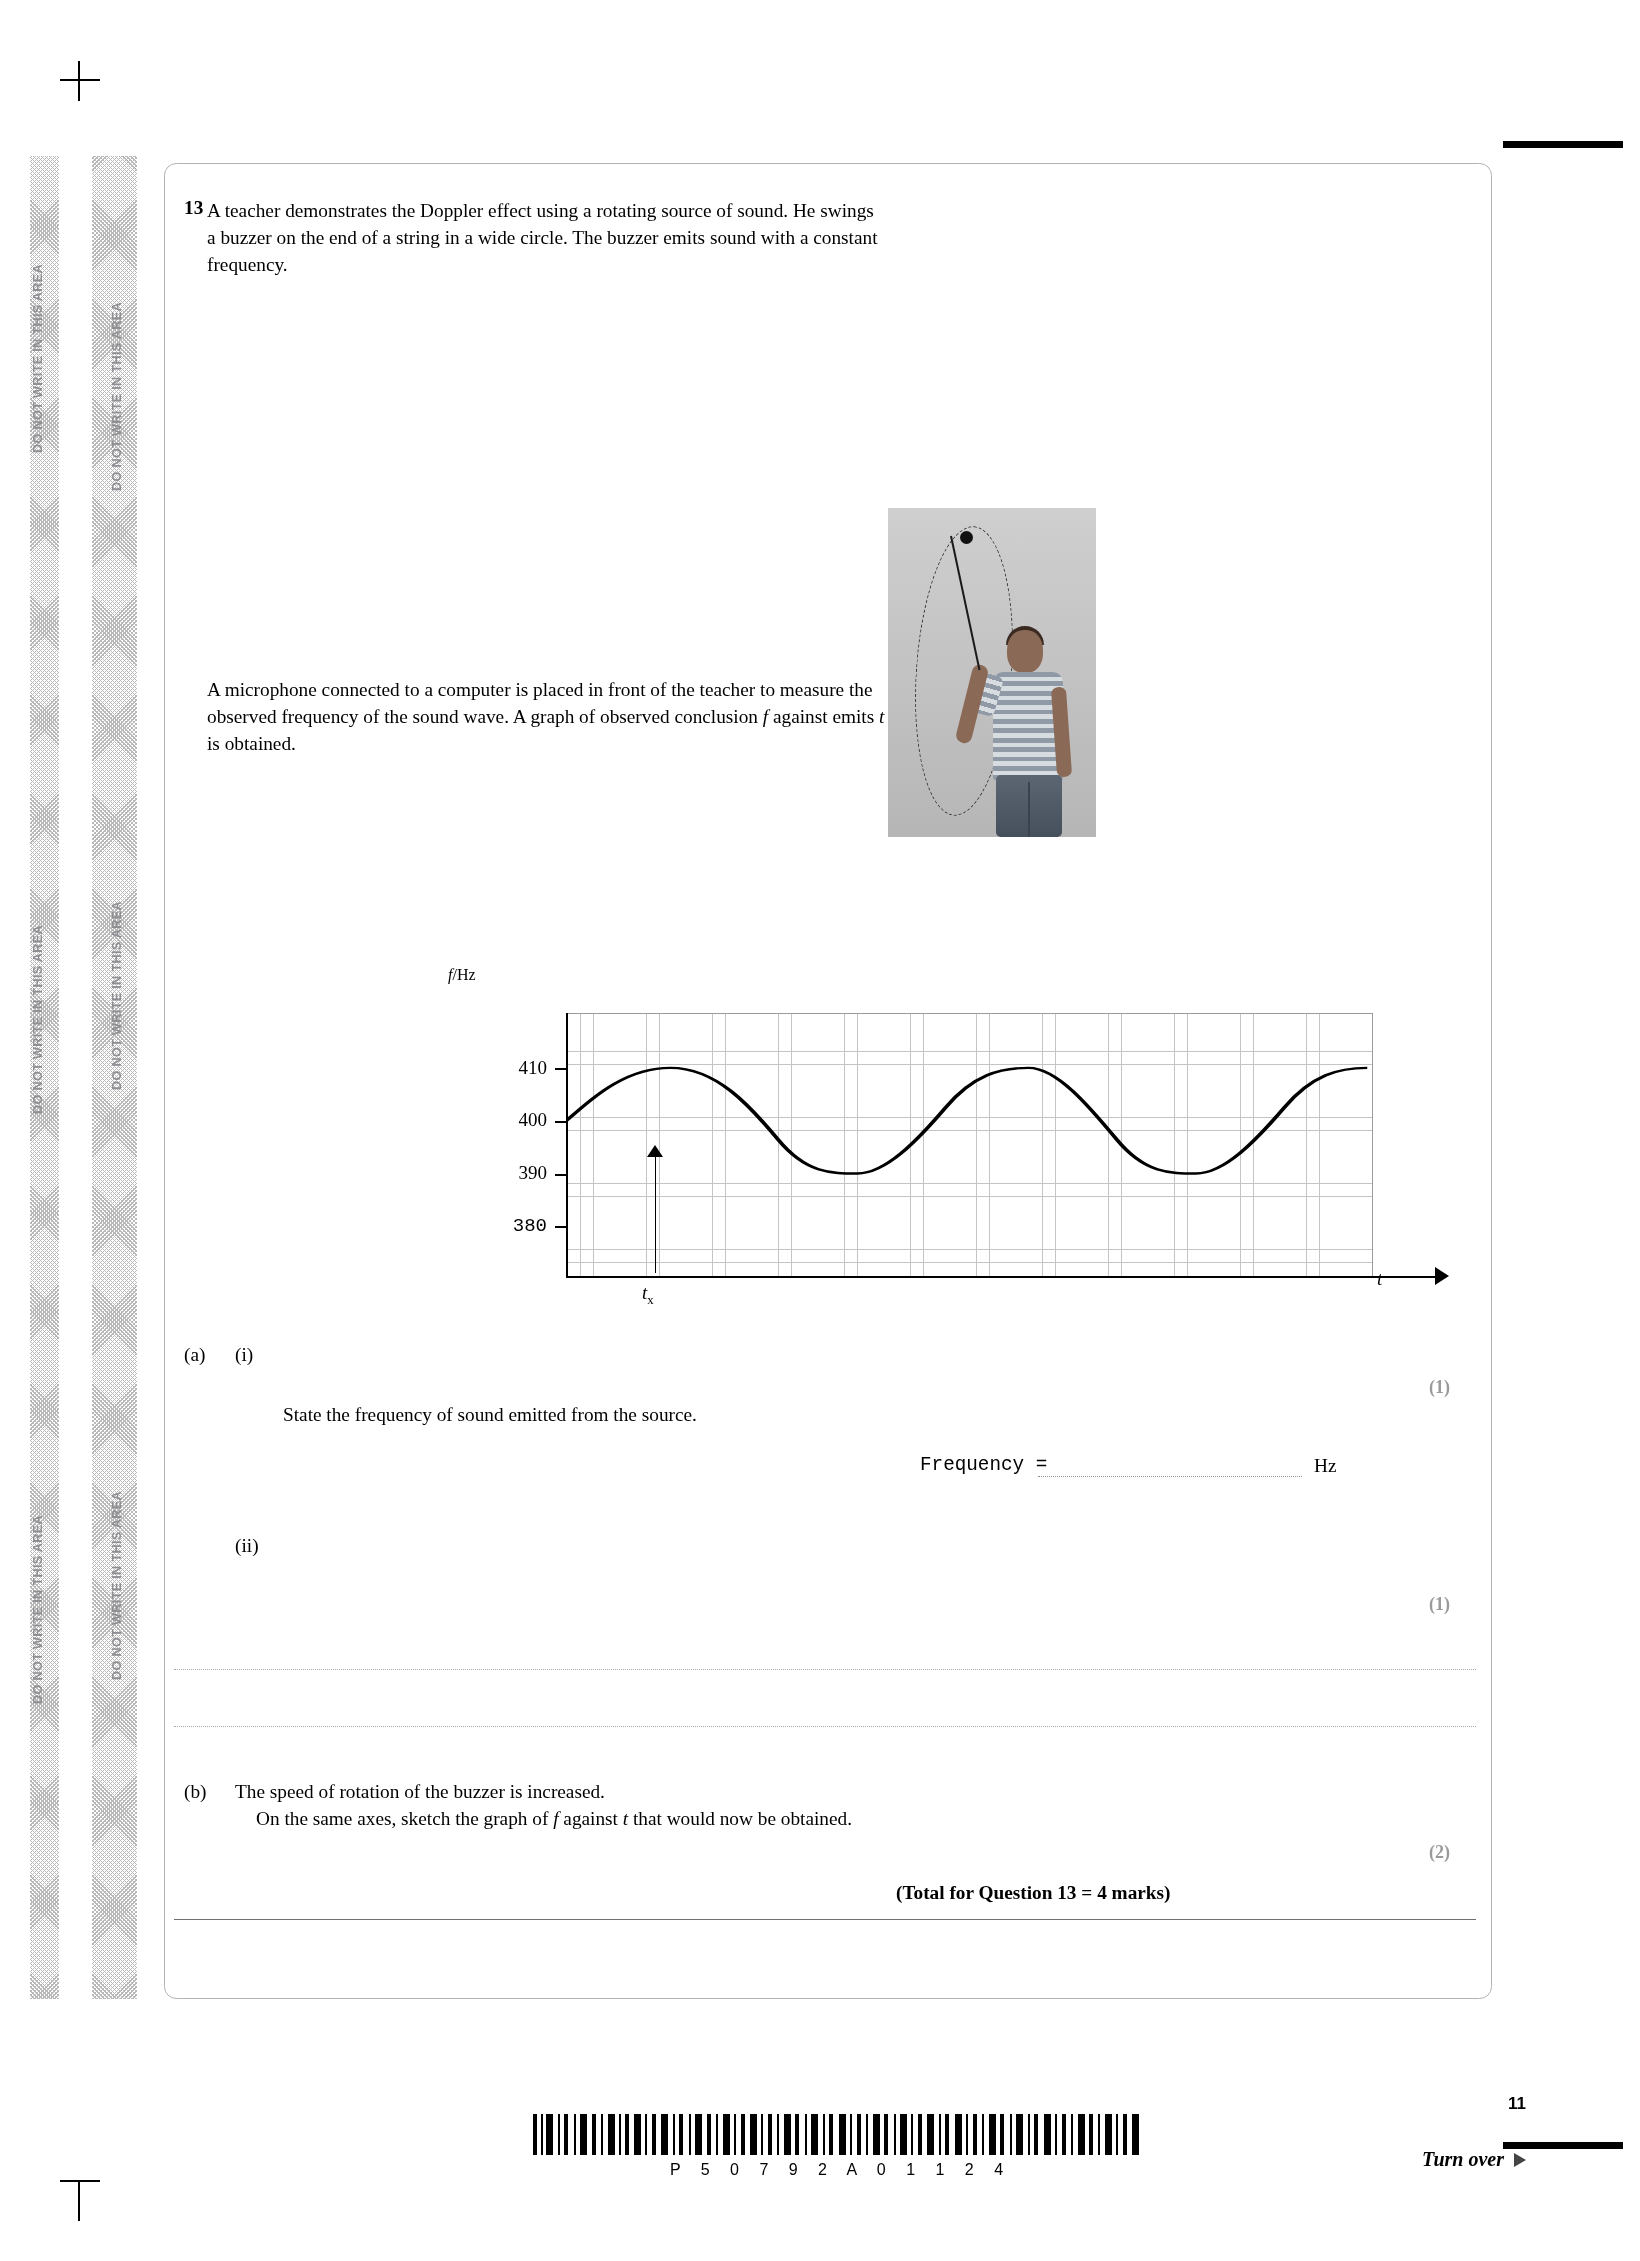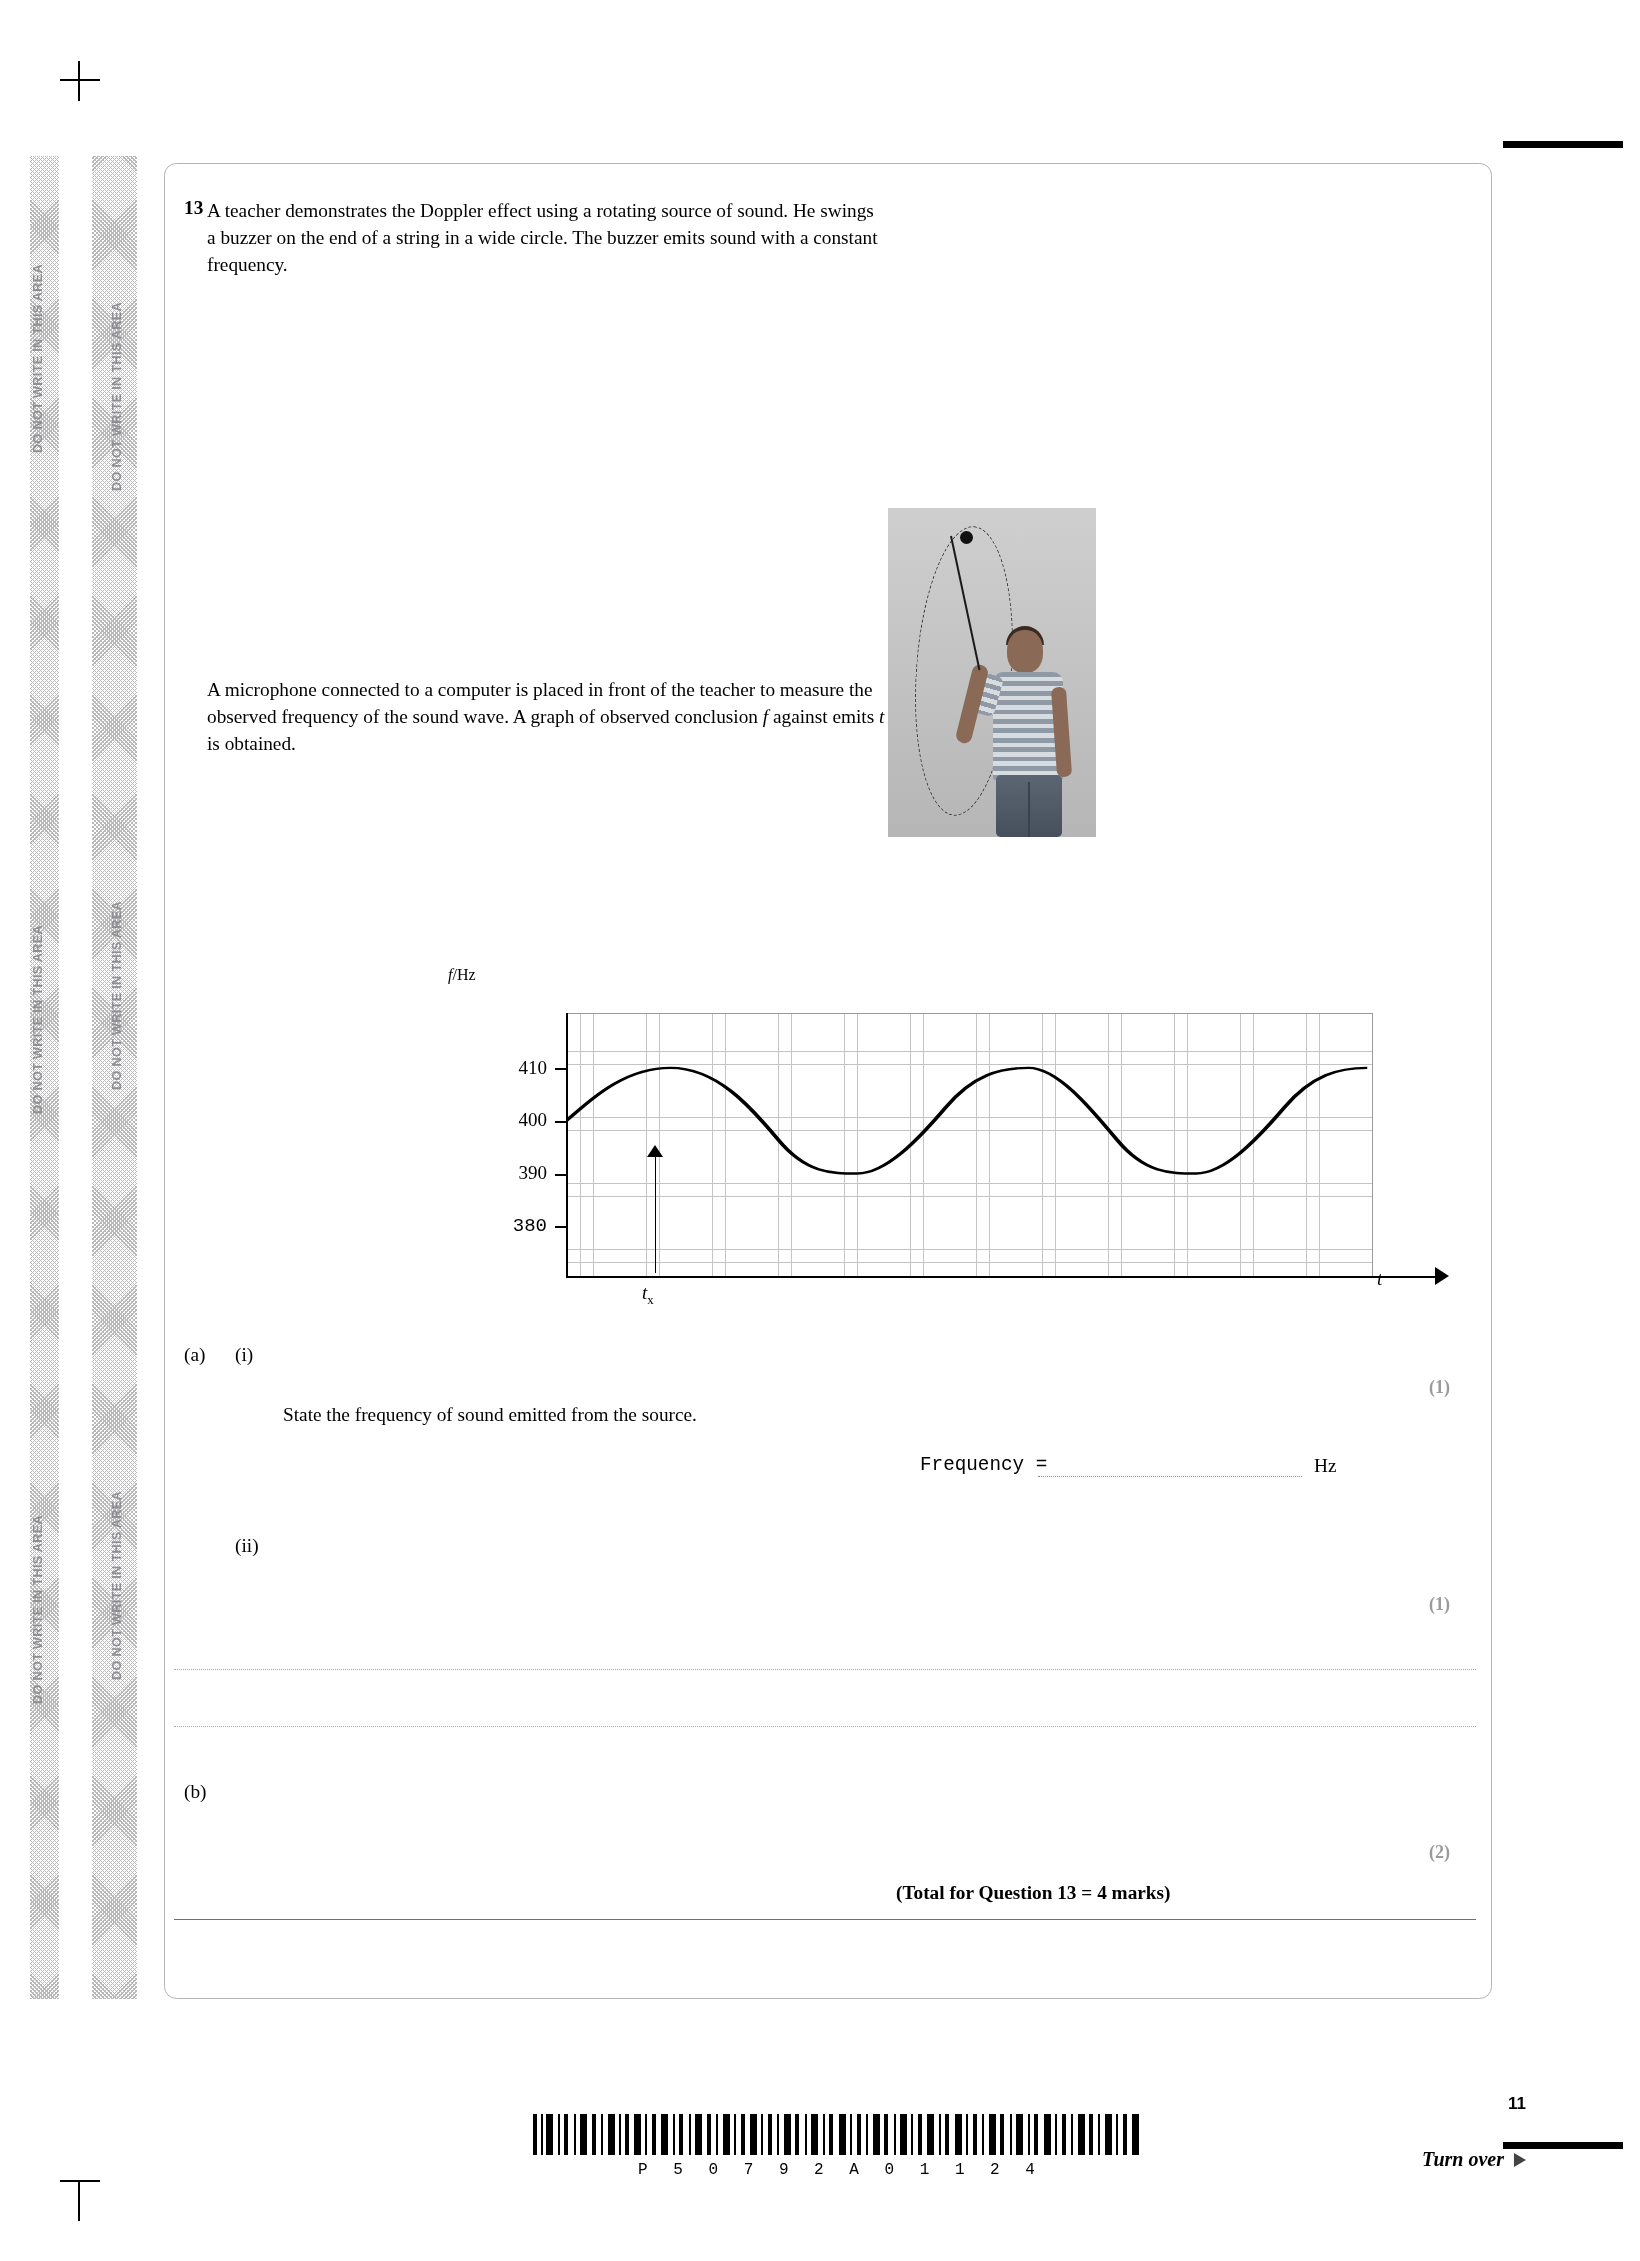"The speed of rotation of" div.para { html: none -> <div> <span>The speed of rotation of the buzzer is increased.</span><br> <span><span>On the same axes, sketch the graph of </span><span>f</span><span> against </span><span>t</span><span> that would now be obtained.</span></span> </div> }
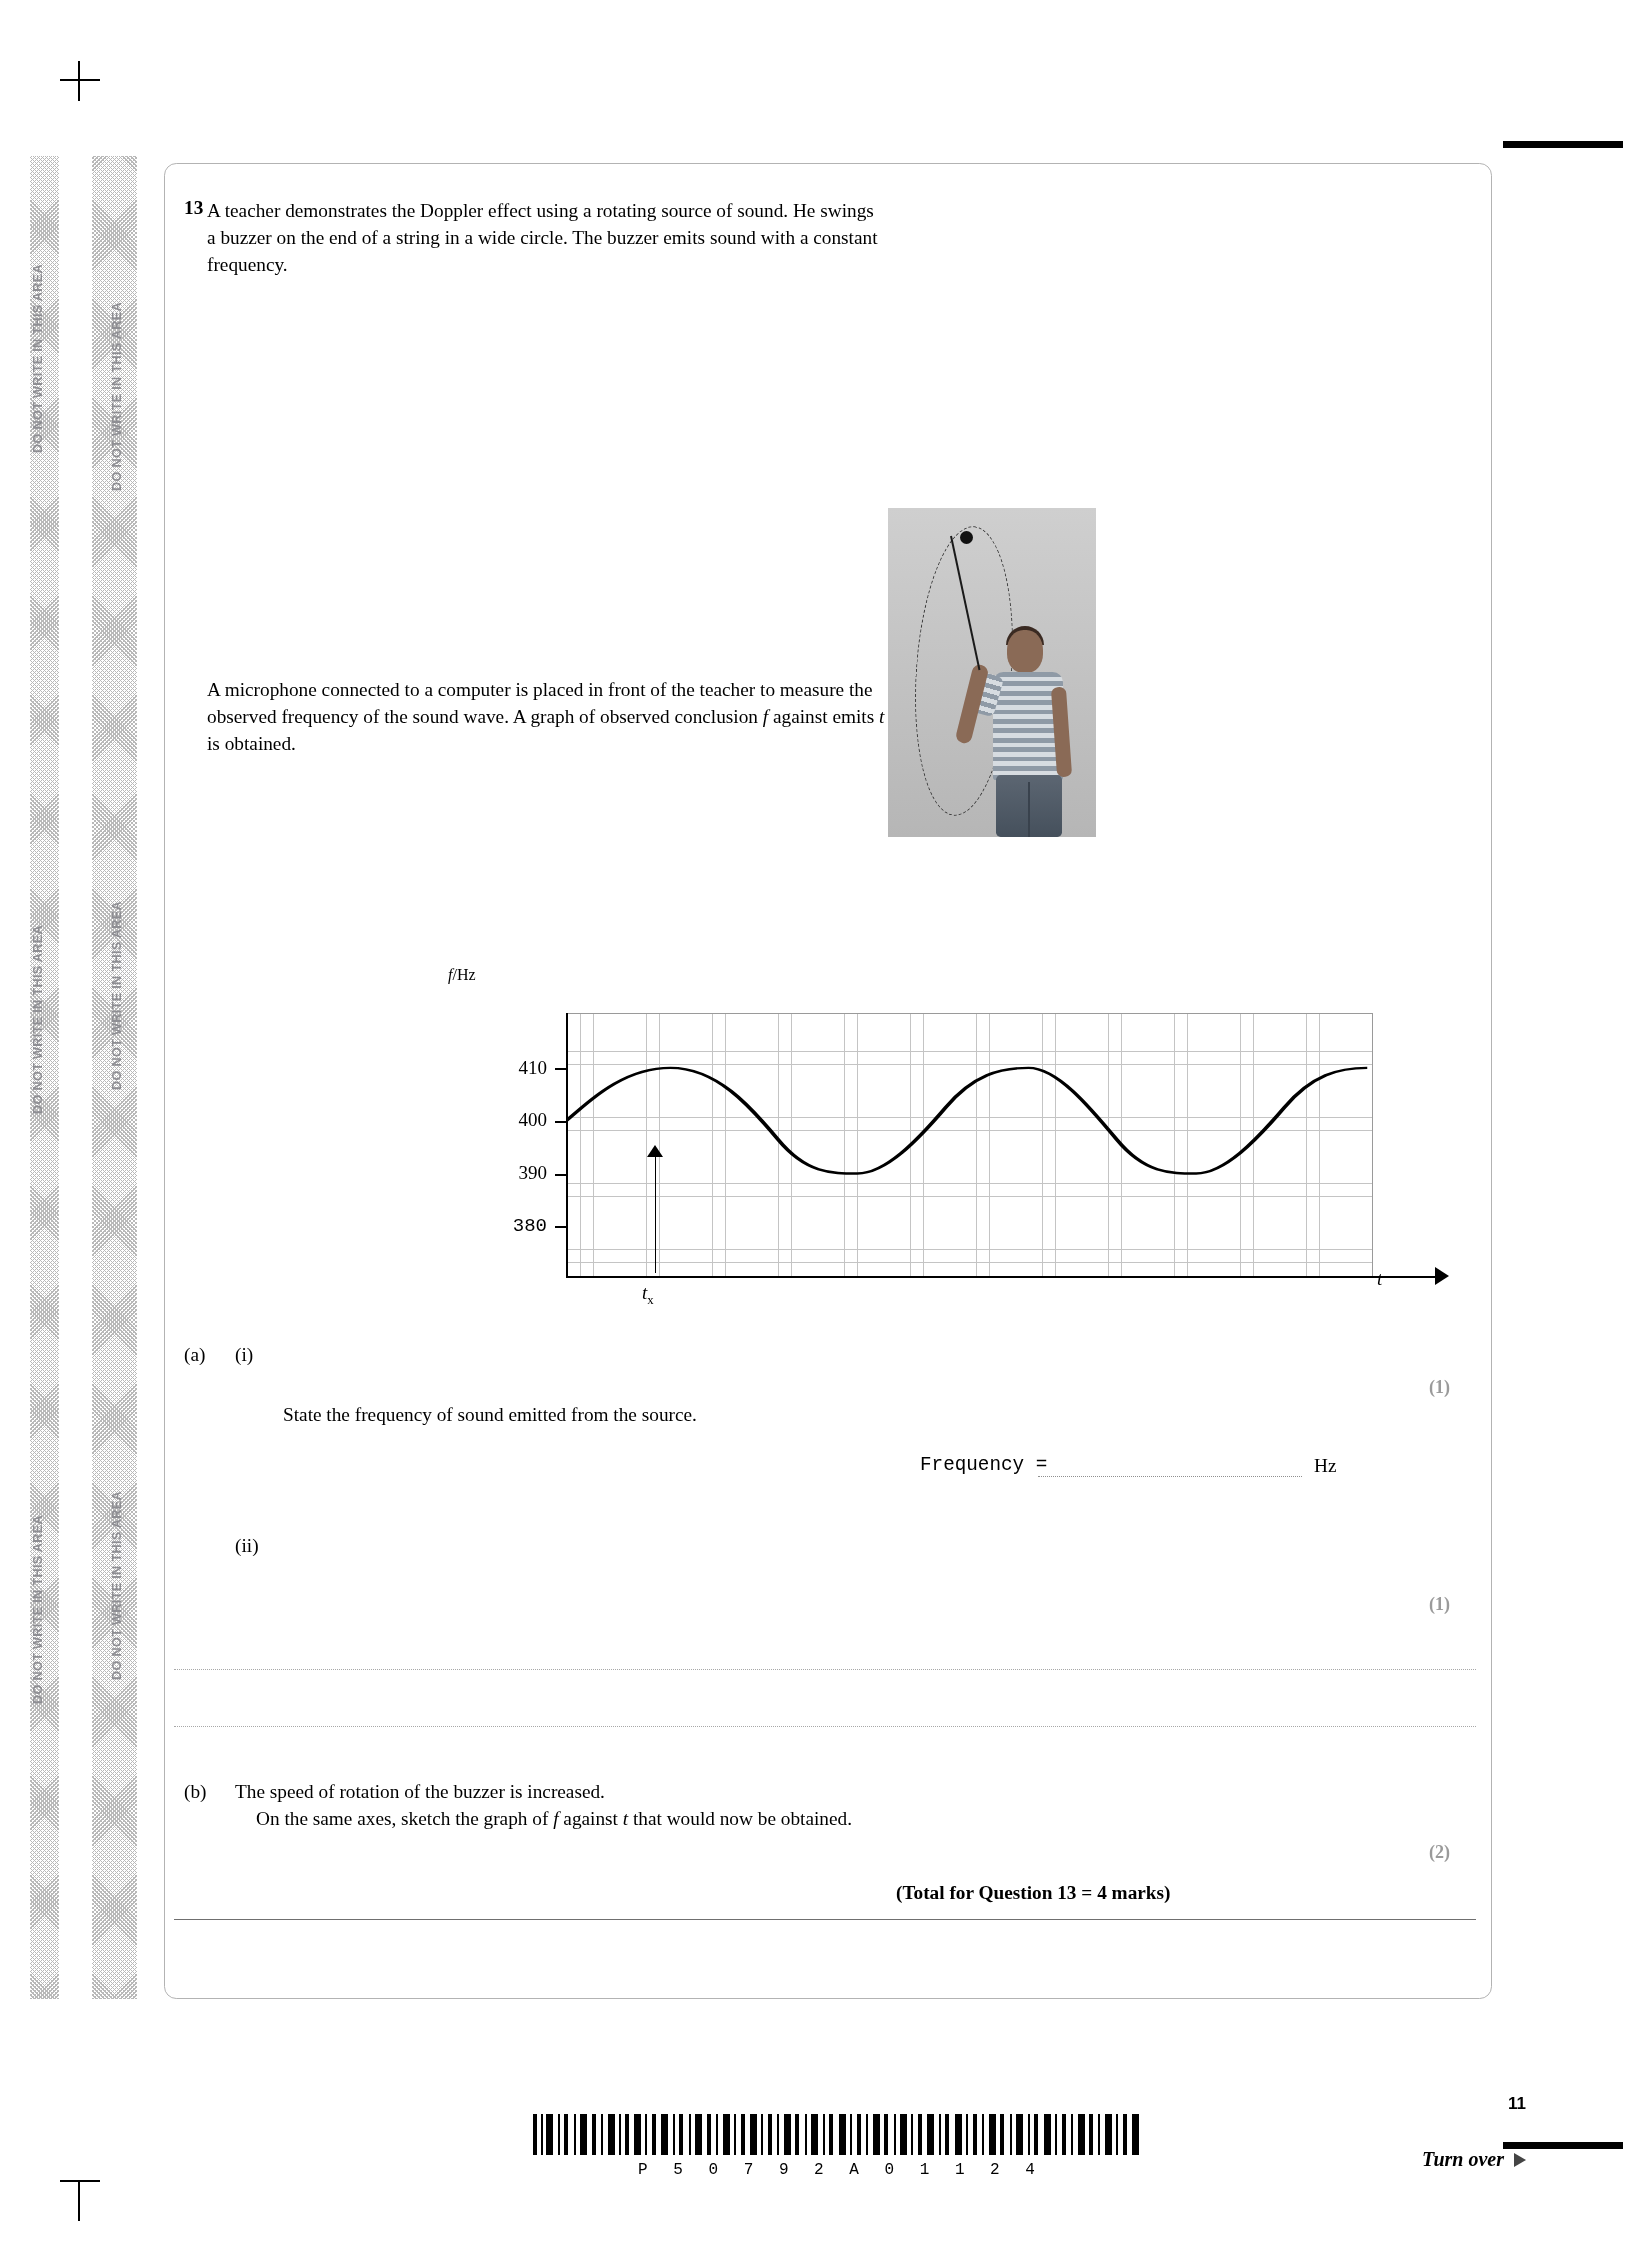"P 5 0 7 9" .barcode-text { font-family: Liberation Mono, monospace -> Liberation Sans, sans-serif }
